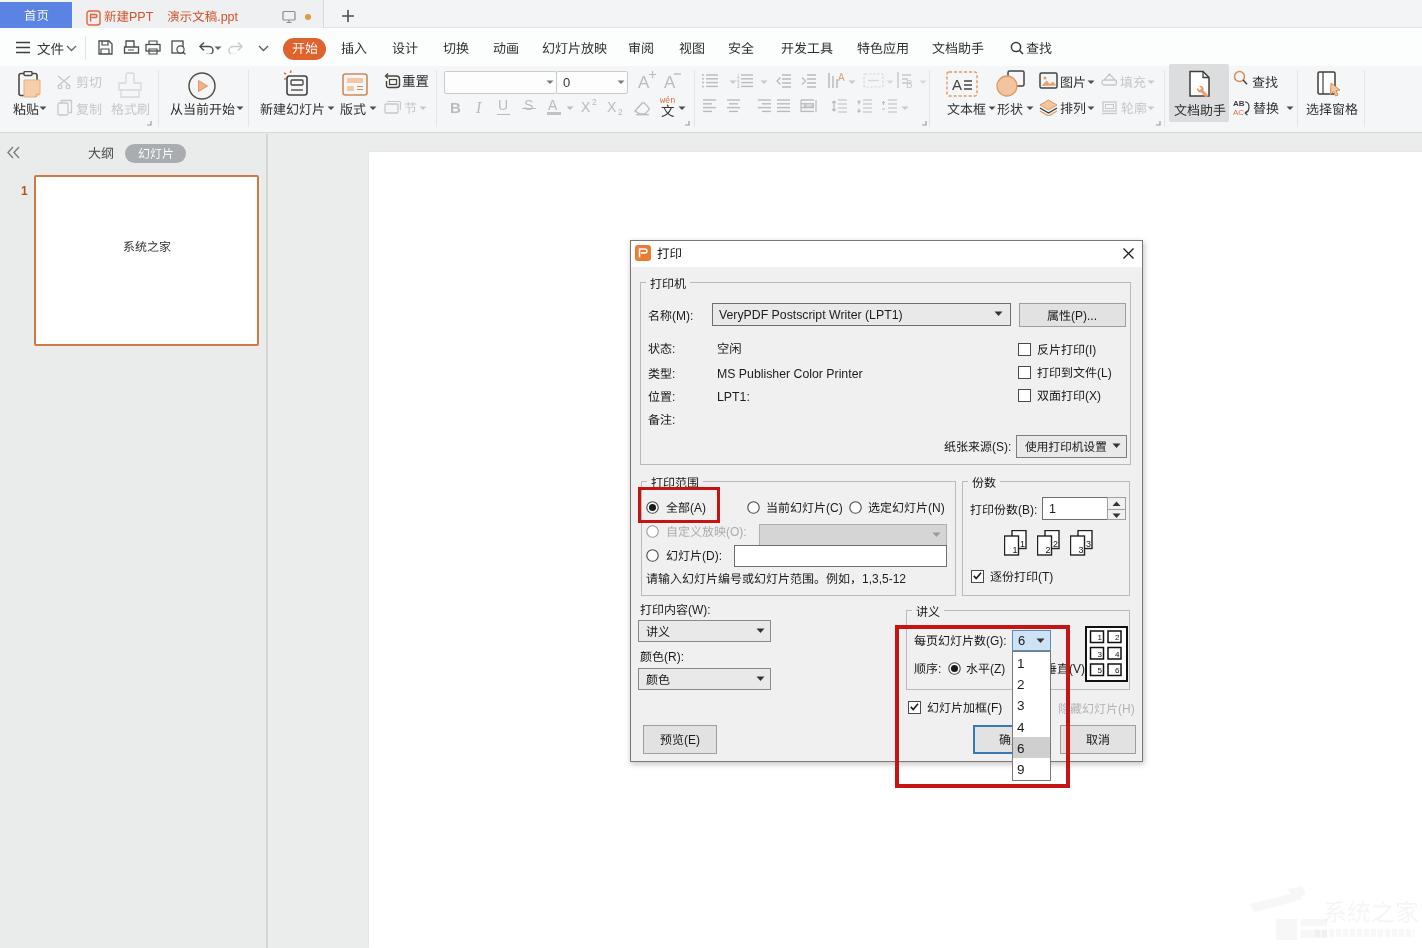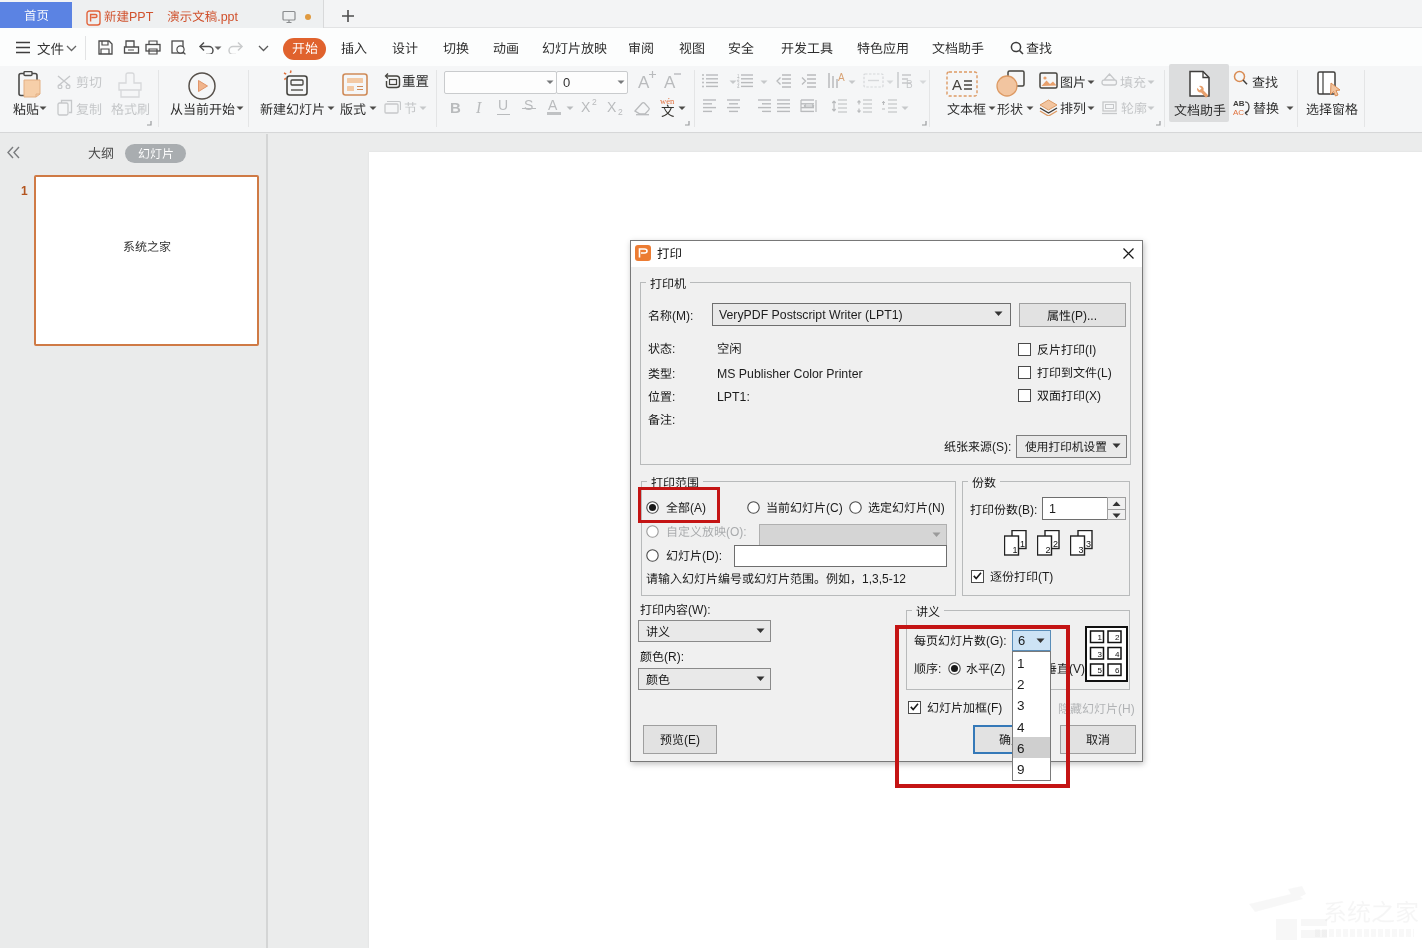"wén" div { font-family: Liberation Serif, serif -> Liberation Mono, monospace }
